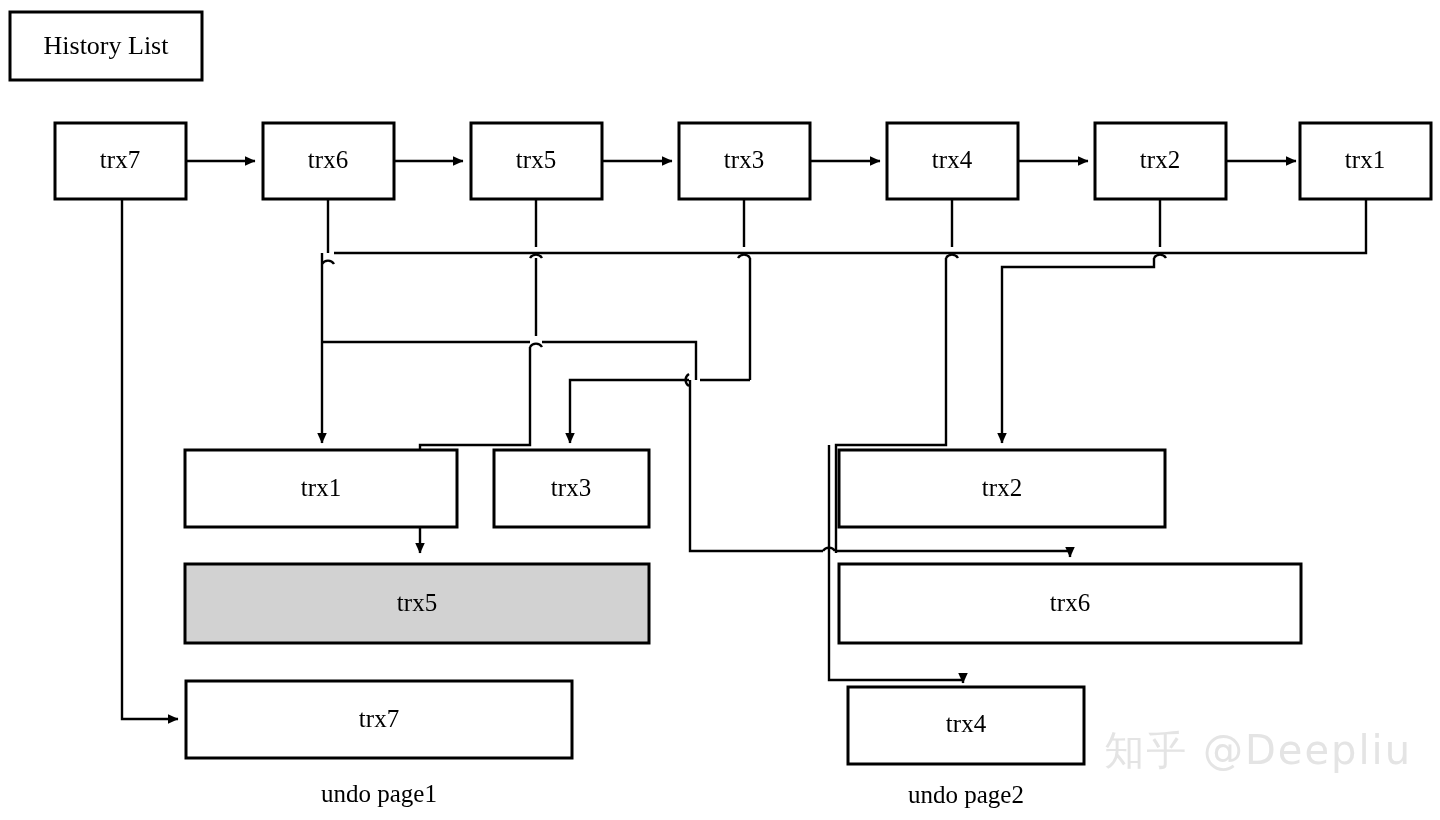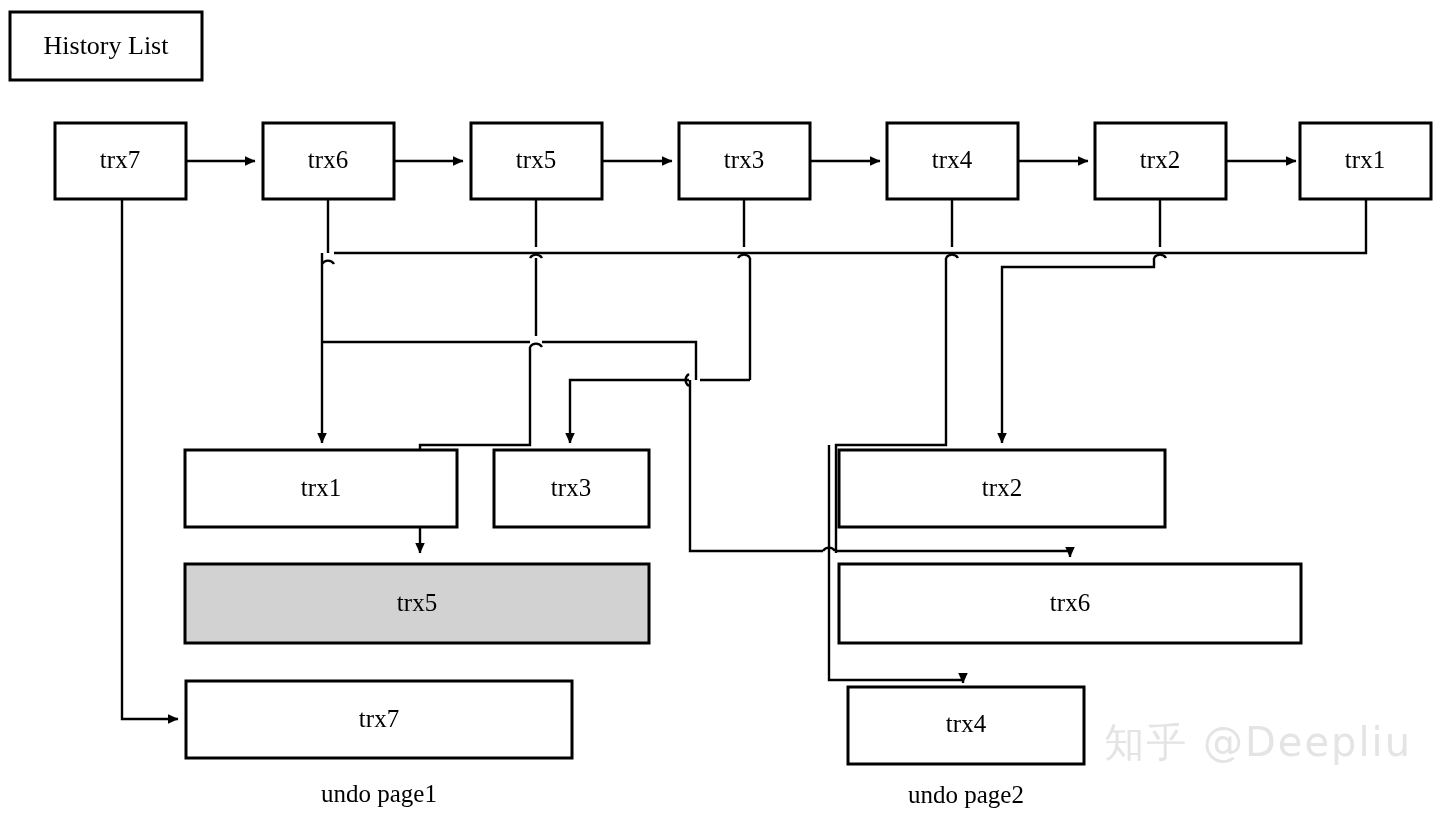"知乎 @Deepliu" .watermark { bottom: 50px -> 42px }
